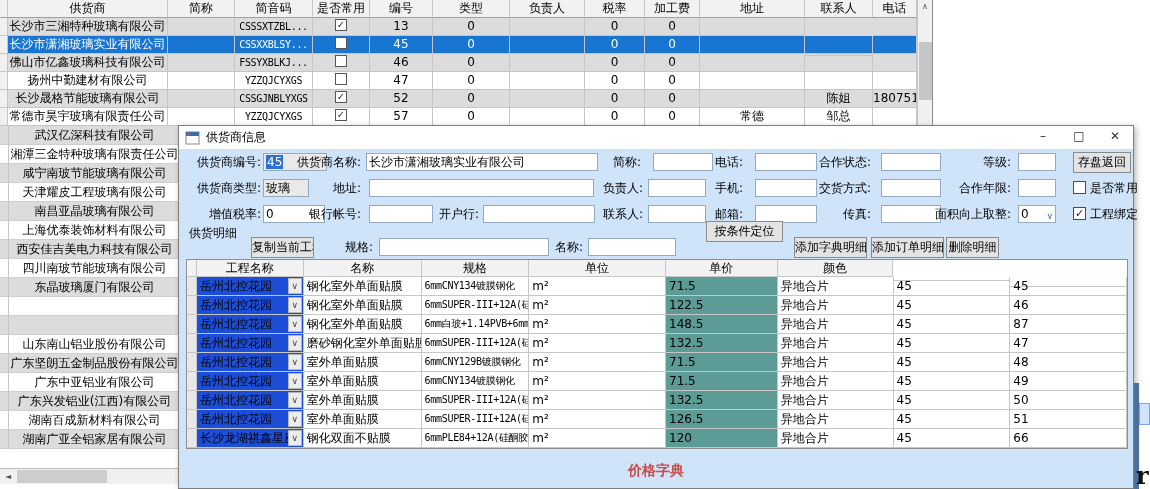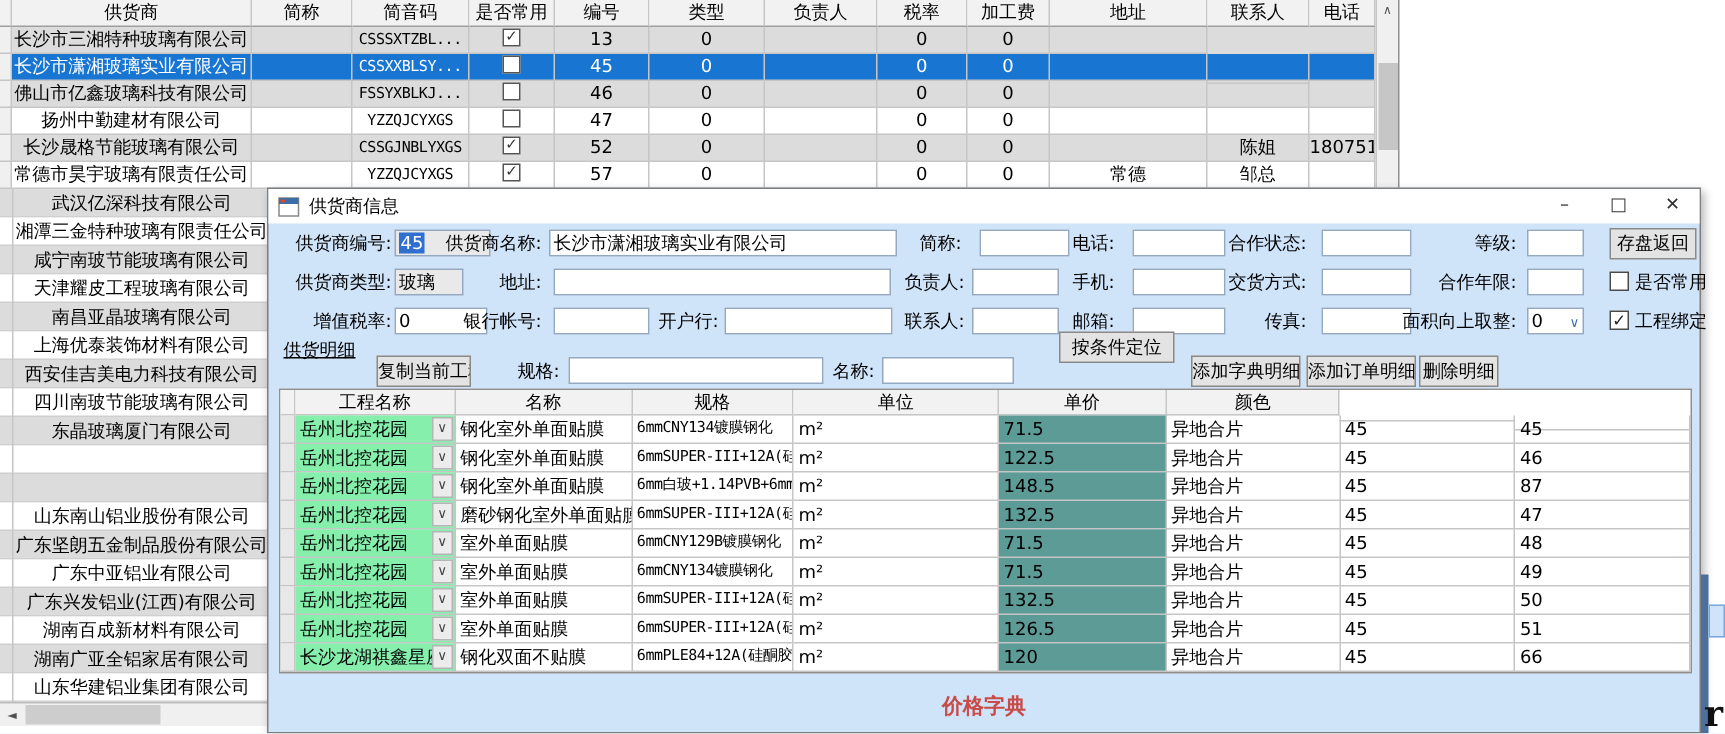"供货明细" span.chklbl { text-decoration: underline -> none }
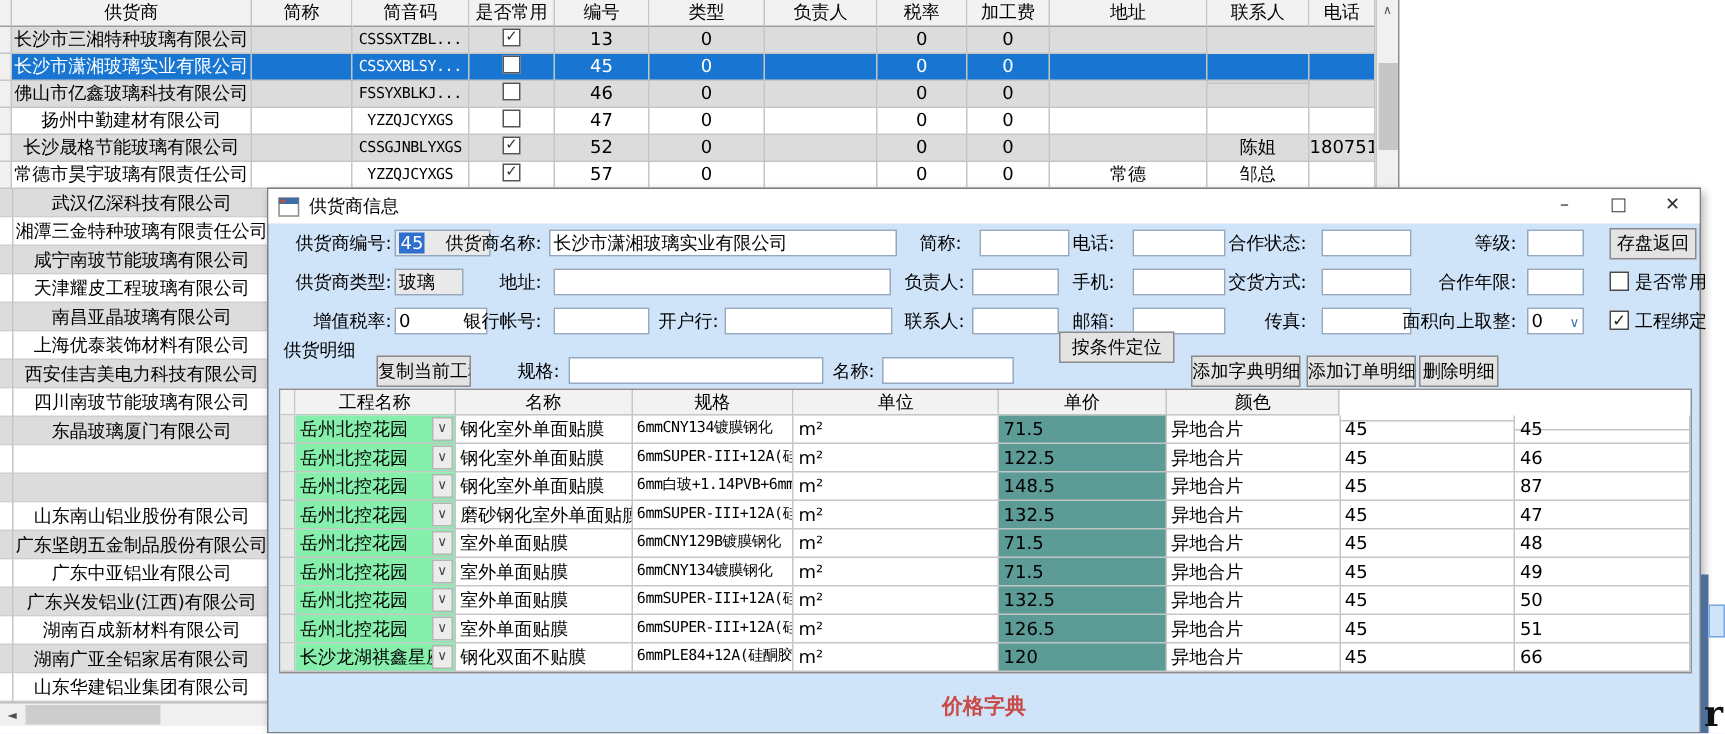"岳州北控花园" .dg-combo { background: #86efac -> #1d4ed8 }
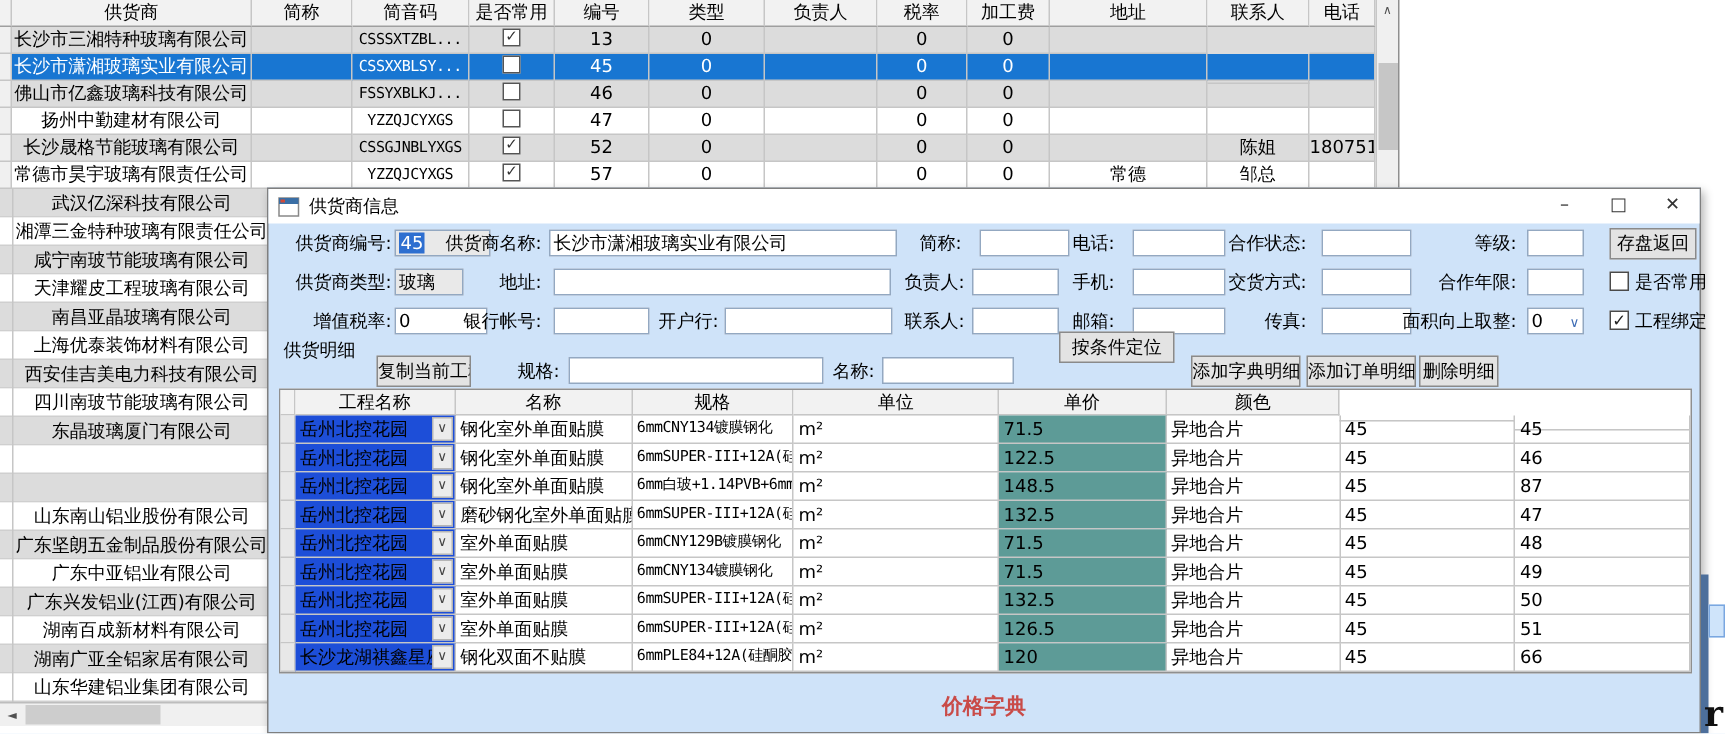"山东华建铝业集团有限公司" div.sb-row { html: <div>山东华建铝业集团有限公司</div> -> none }
